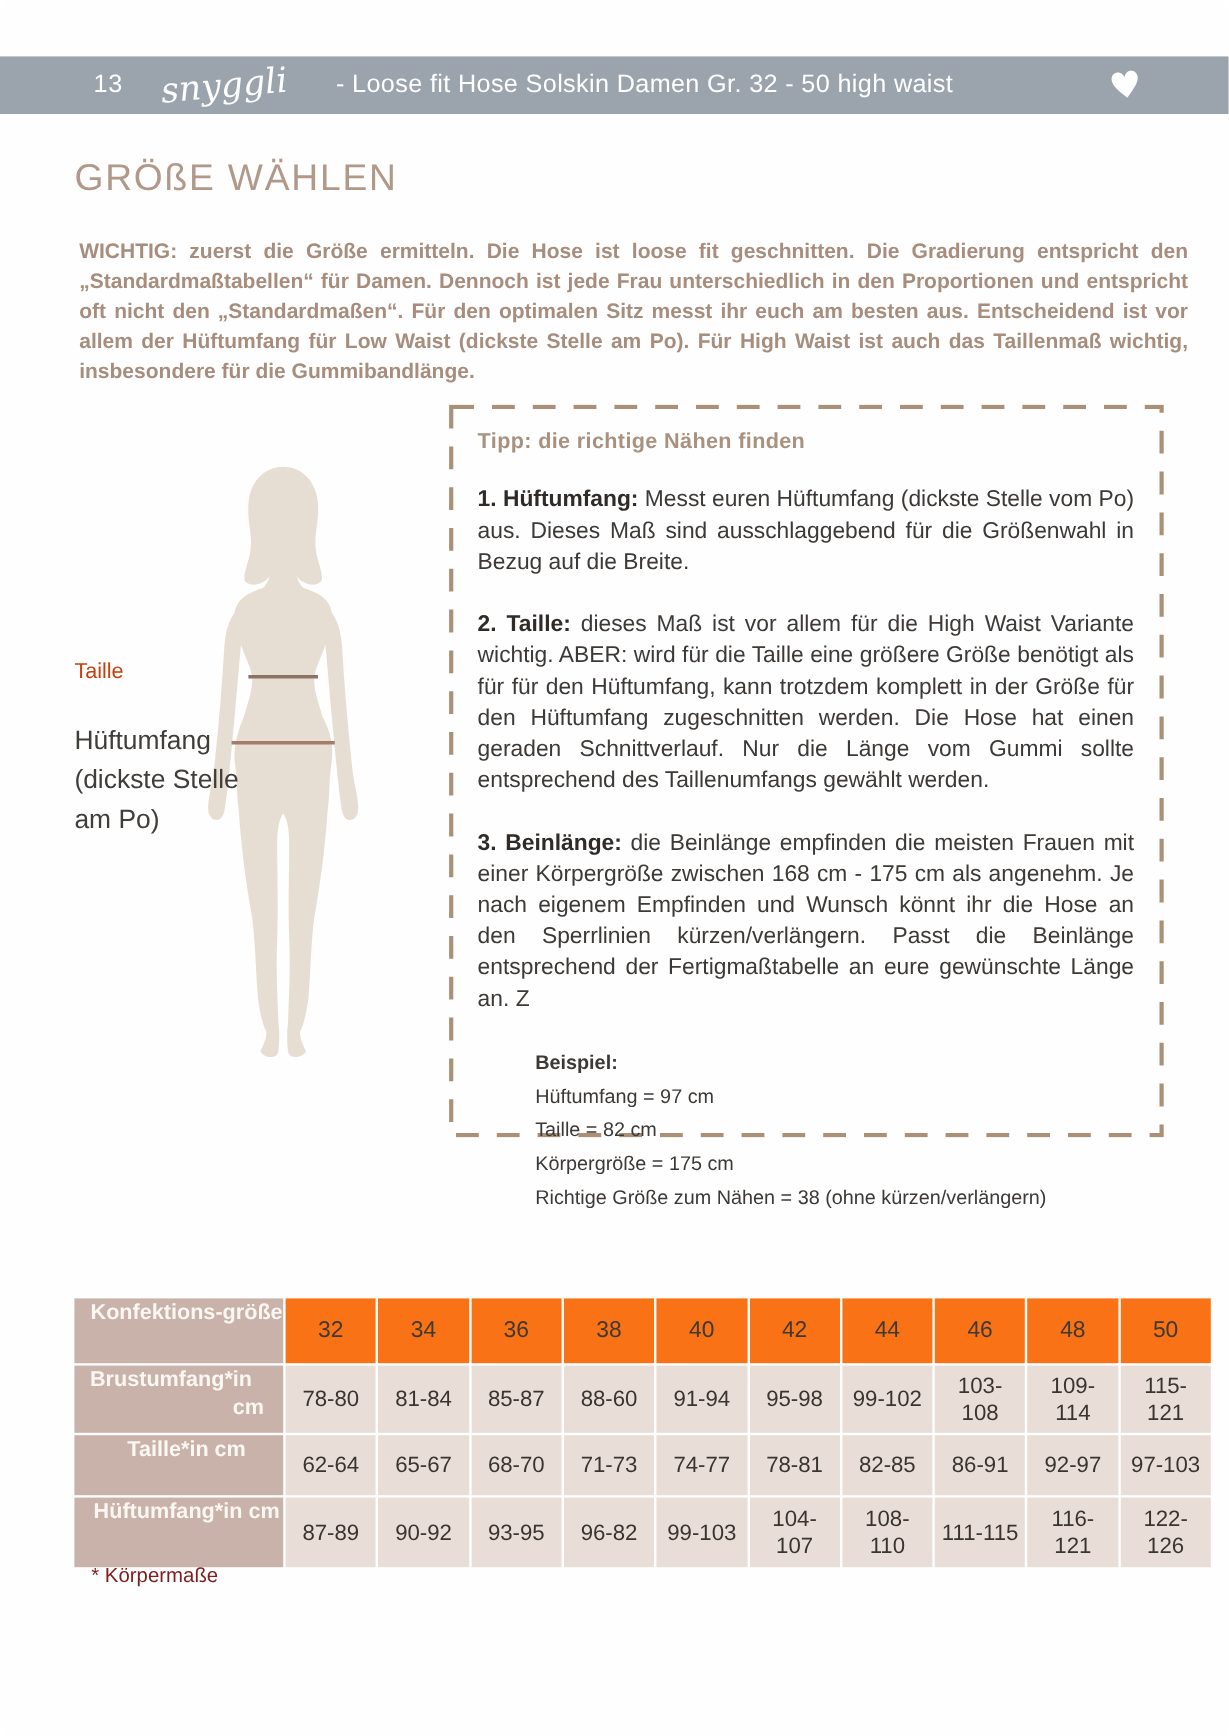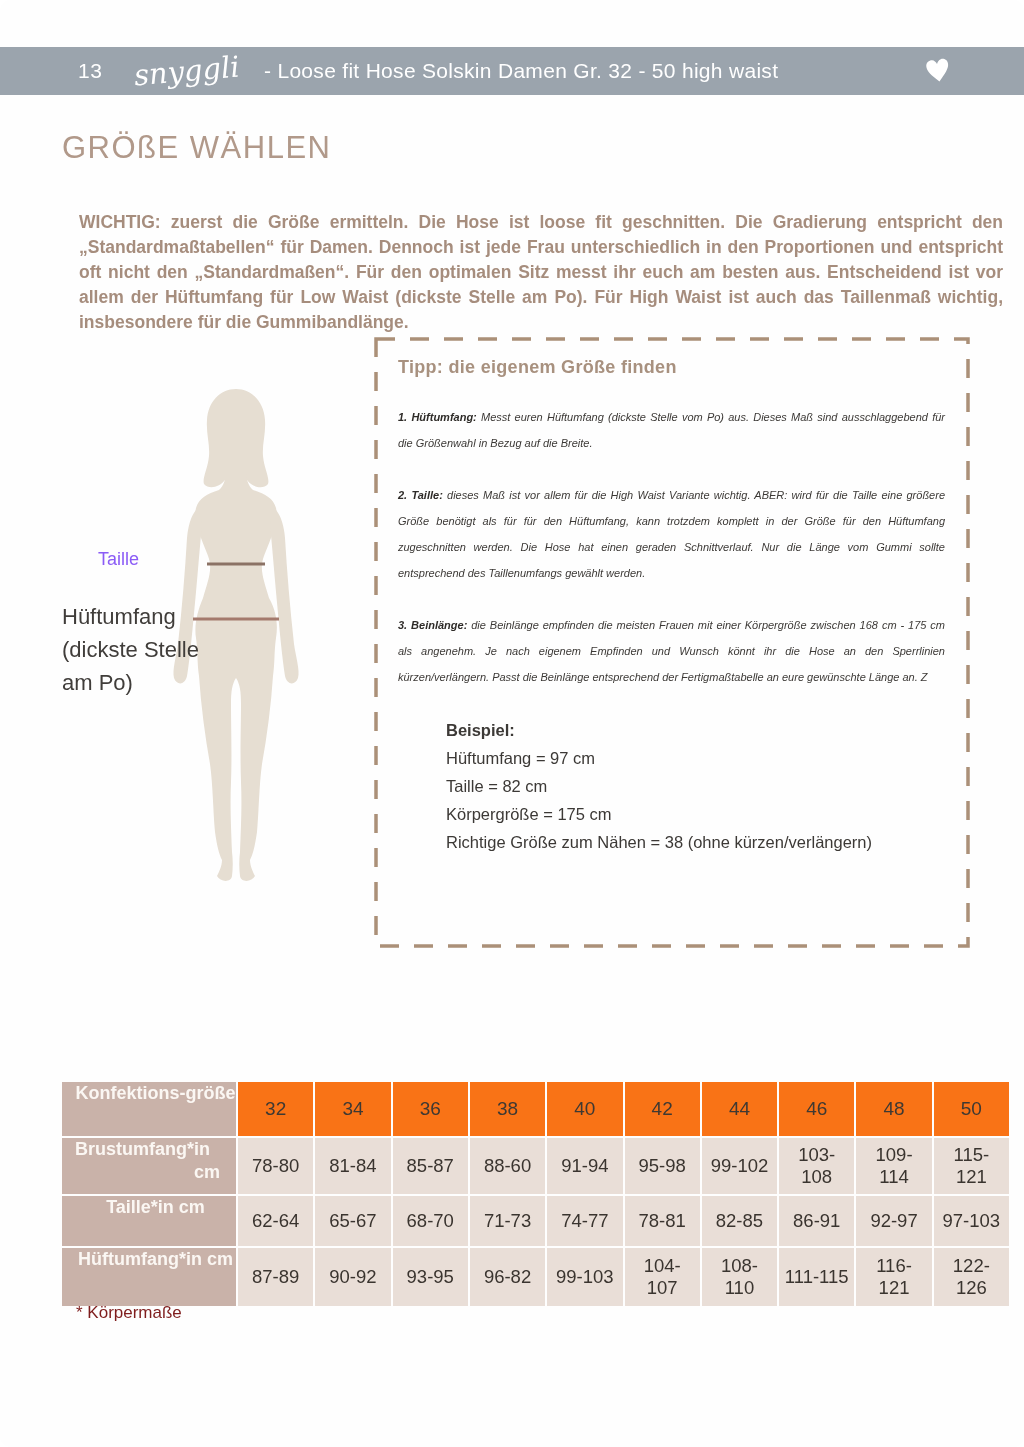"- Loose fit Hose Solskin" .doc-title { margin-left: 24px -> 40px }
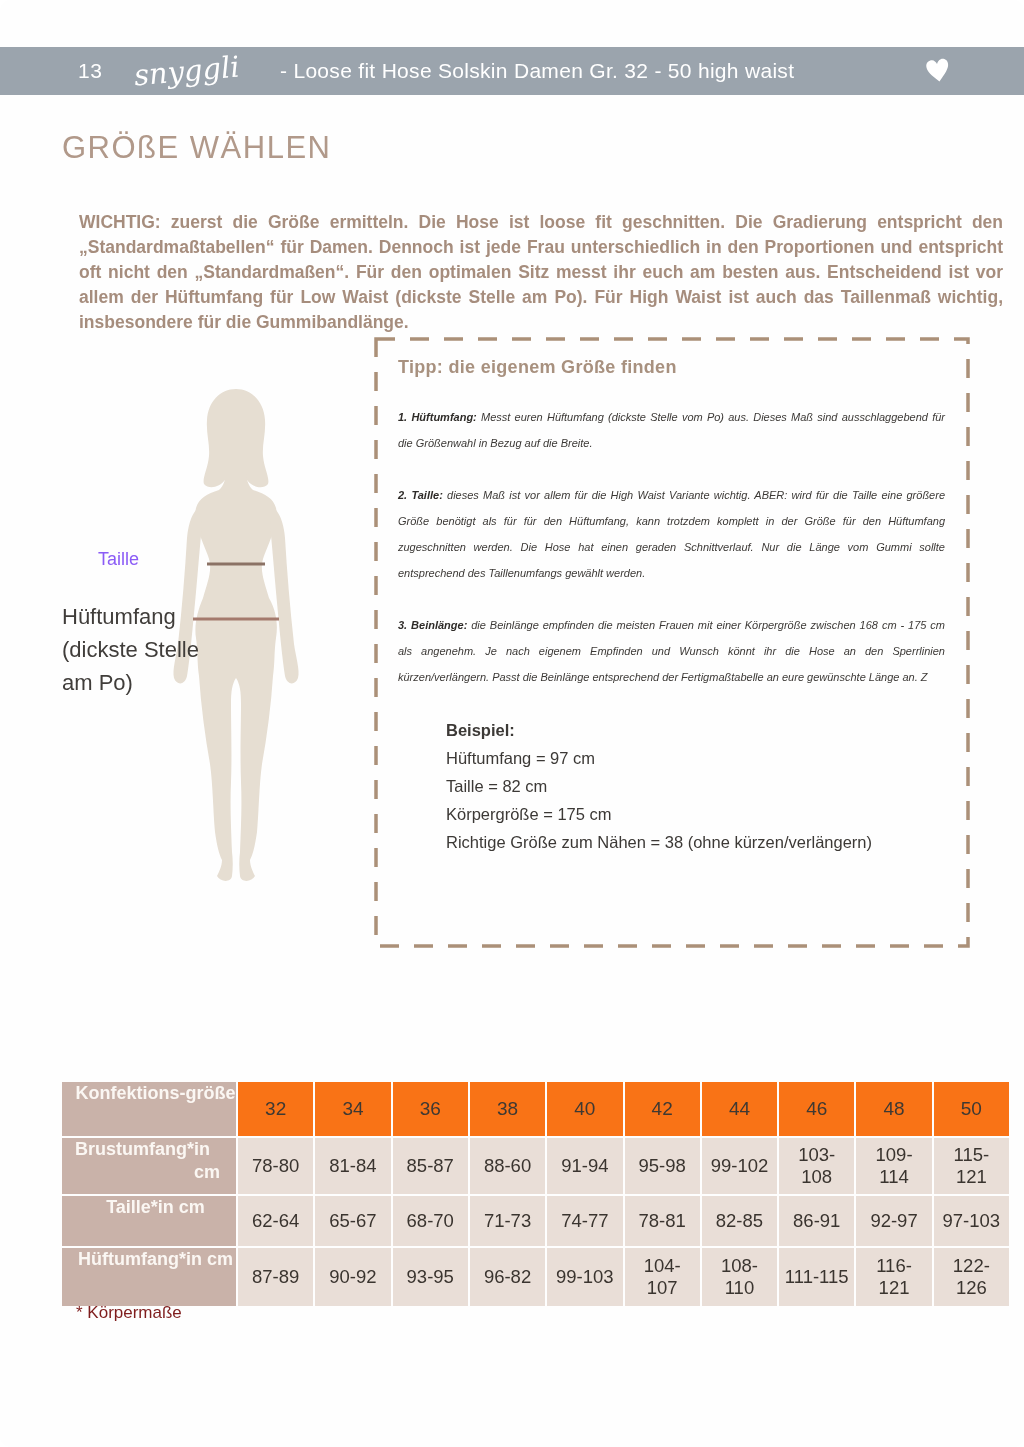"WICHTIG: zuerst die Größe ermitteln." .intro { margin: 17px -> 4px }
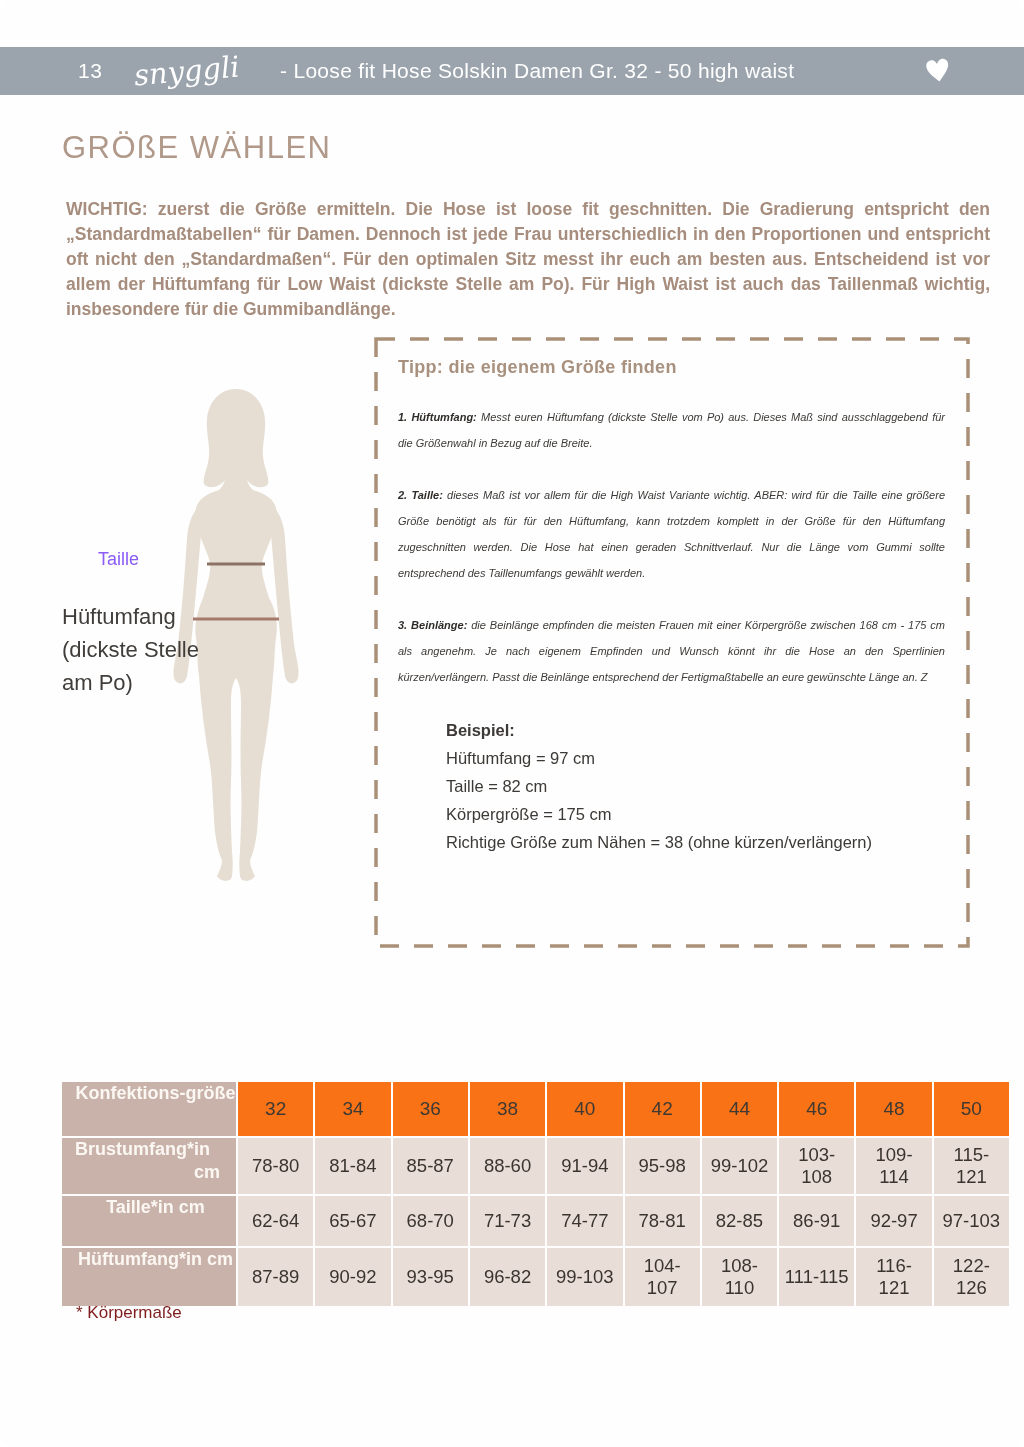"Tipp: die eigenem Größe finden" div.tip-title { text: eigenem Größe -> richtige Nähen }
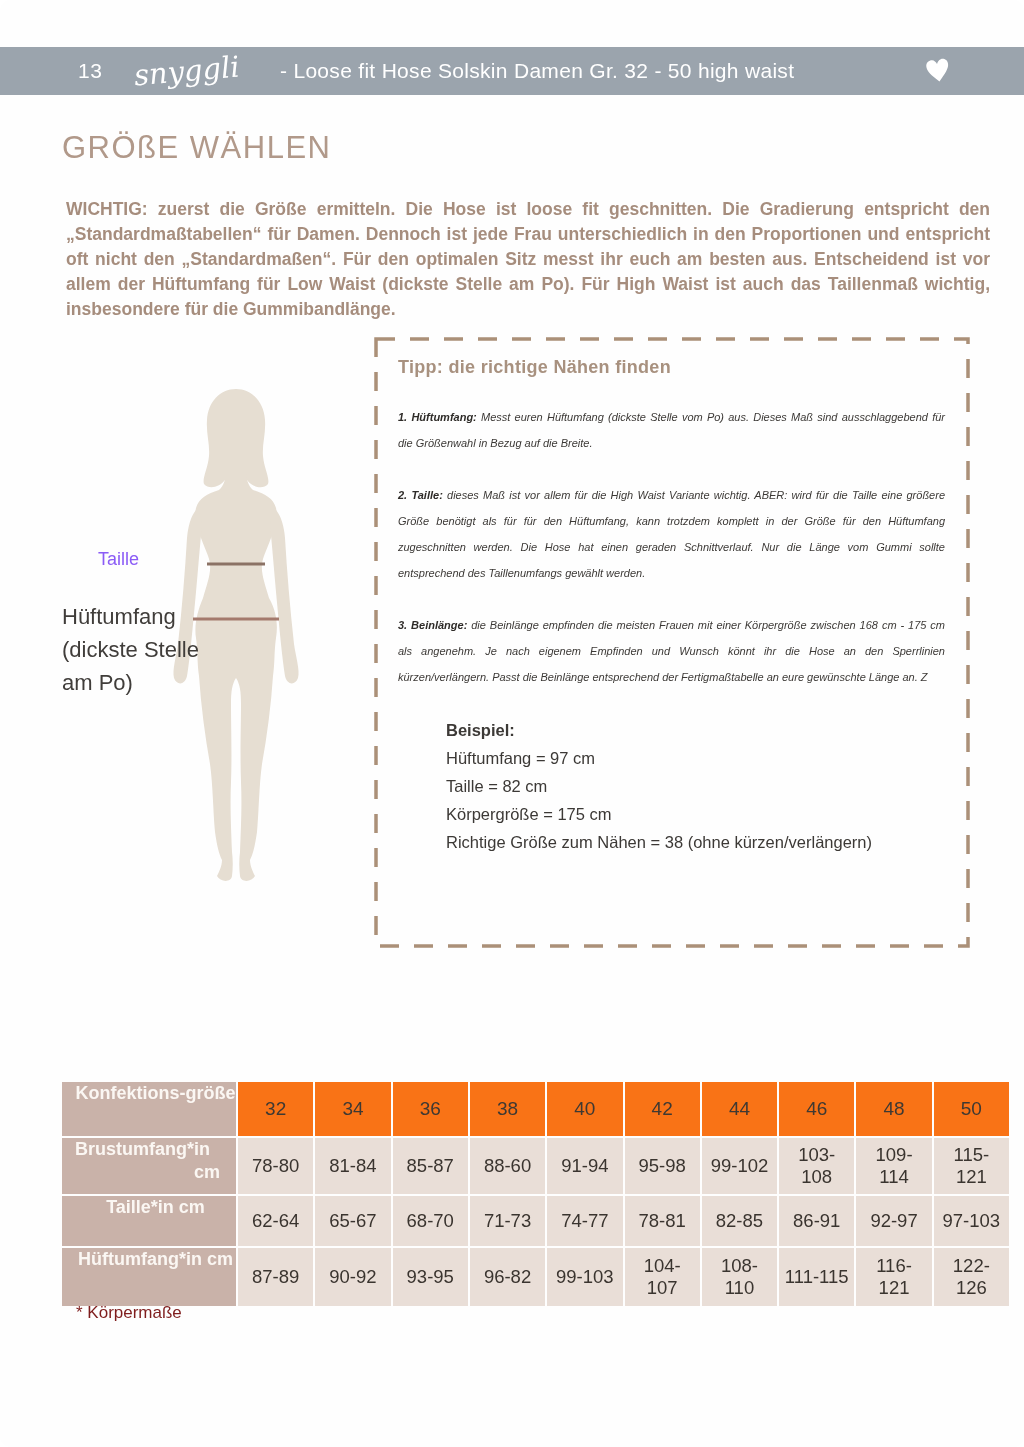"1. Hüftumfang: Messt euren Hüftumfang" .tip-p { font-size: 11px -> 19px; font-style: italic -> none }
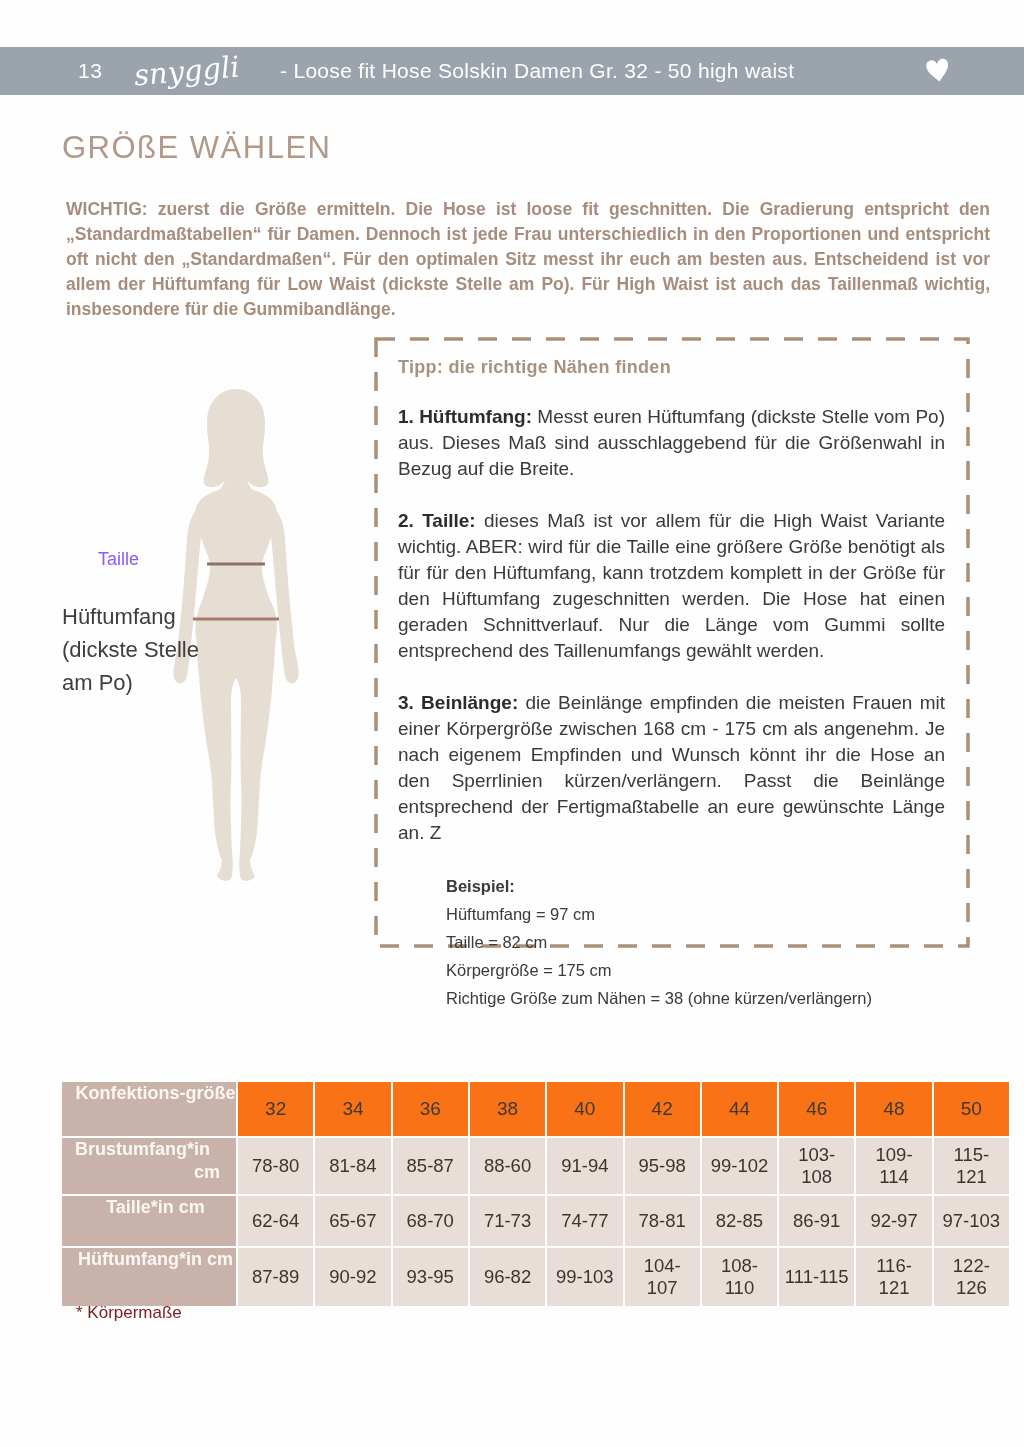"Taille" .label-taille { color: #8b5cf6 -> #c2410c; margin-left: 36px -> none }
